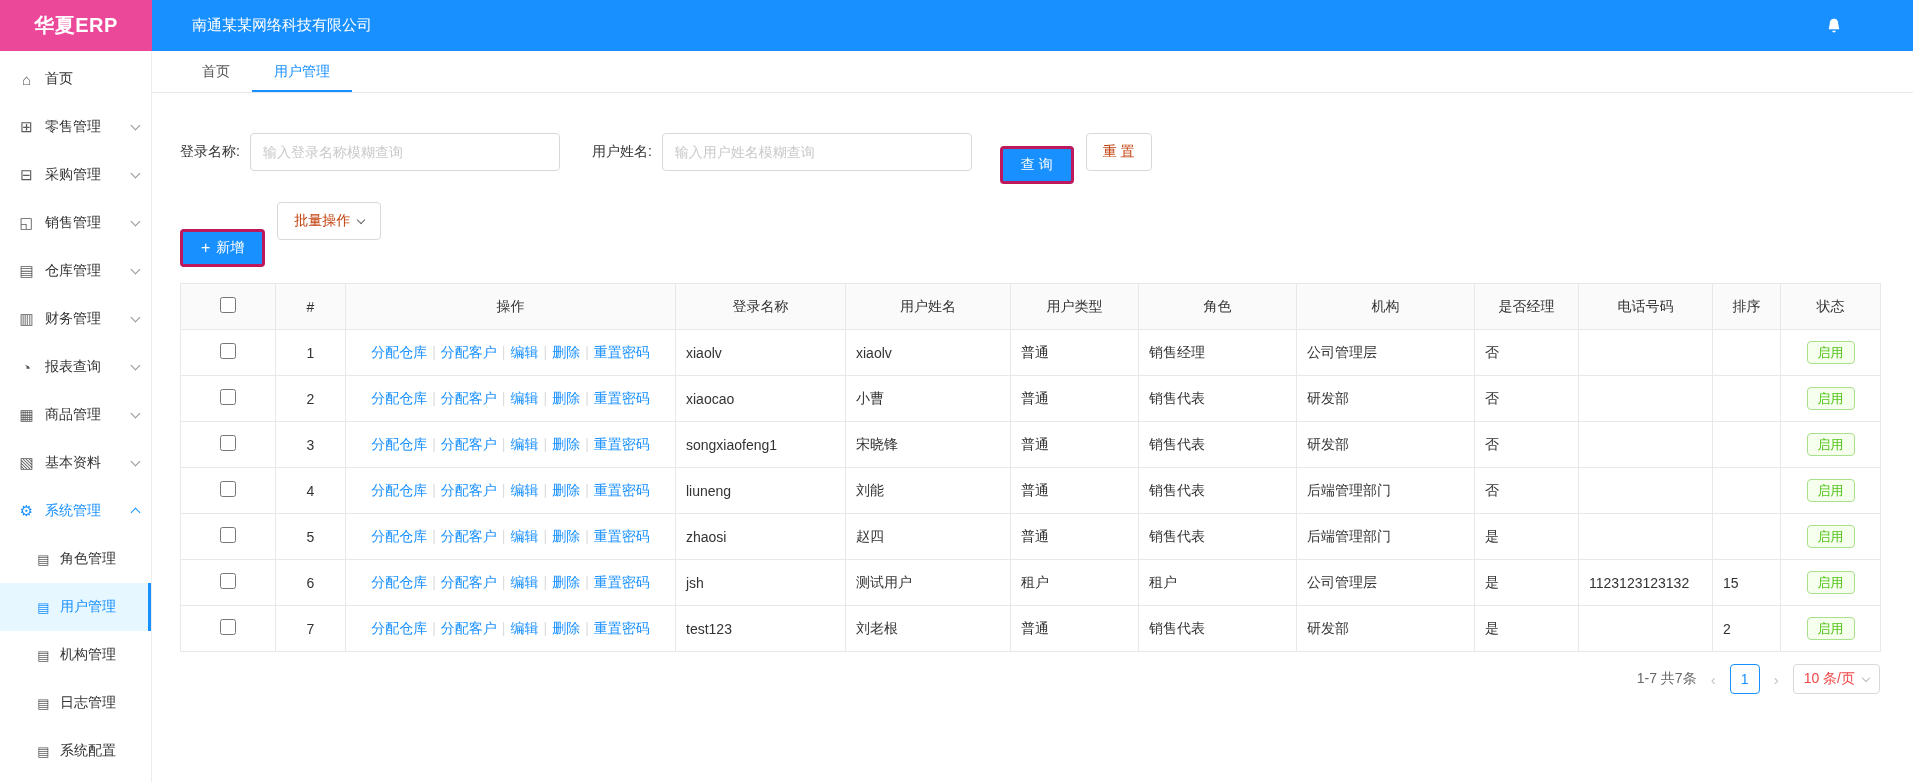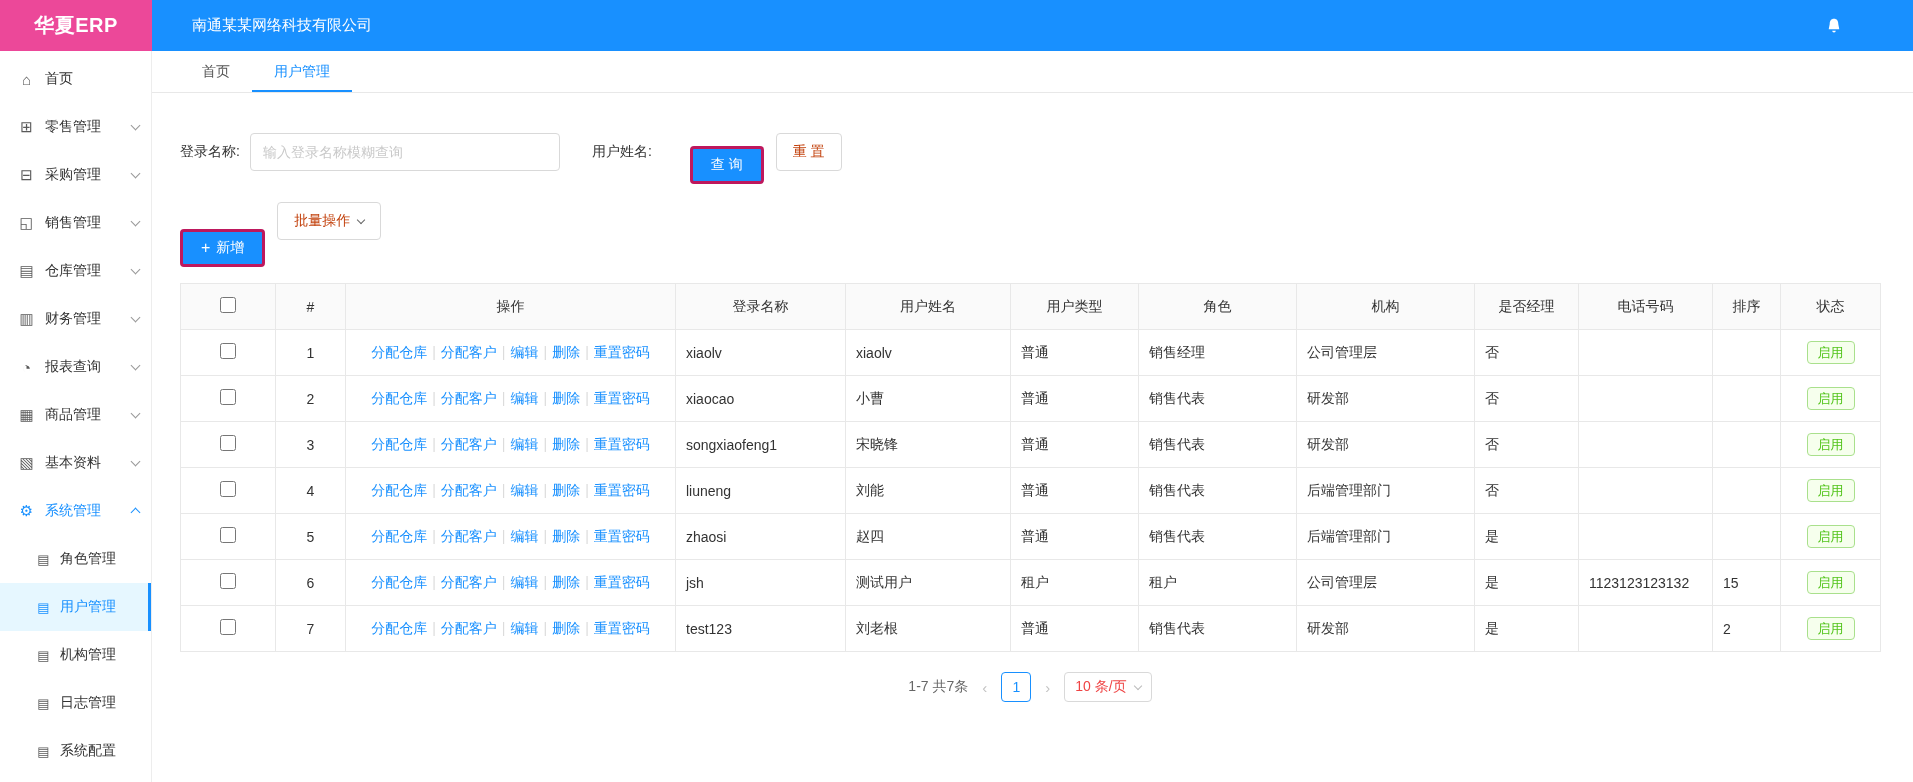"输入用户姓名模糊查询" input.f-input { html: none -> <input> }
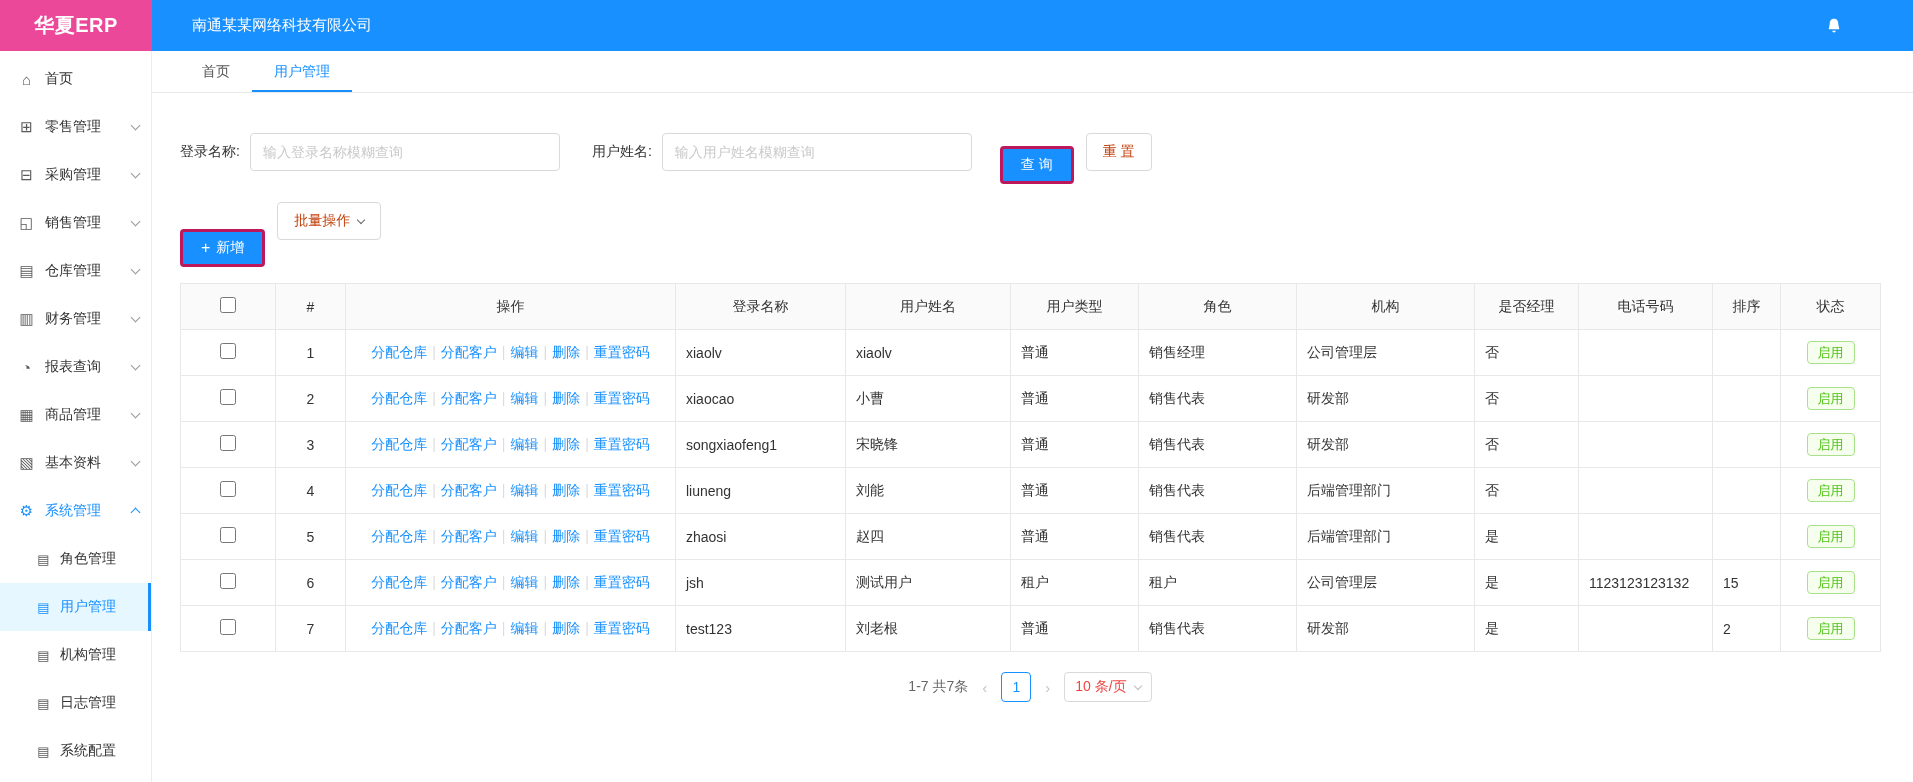"1-7 共7条" .pagination { justify-content: center -> flex-end; margin-top: 20px -> 12px }
